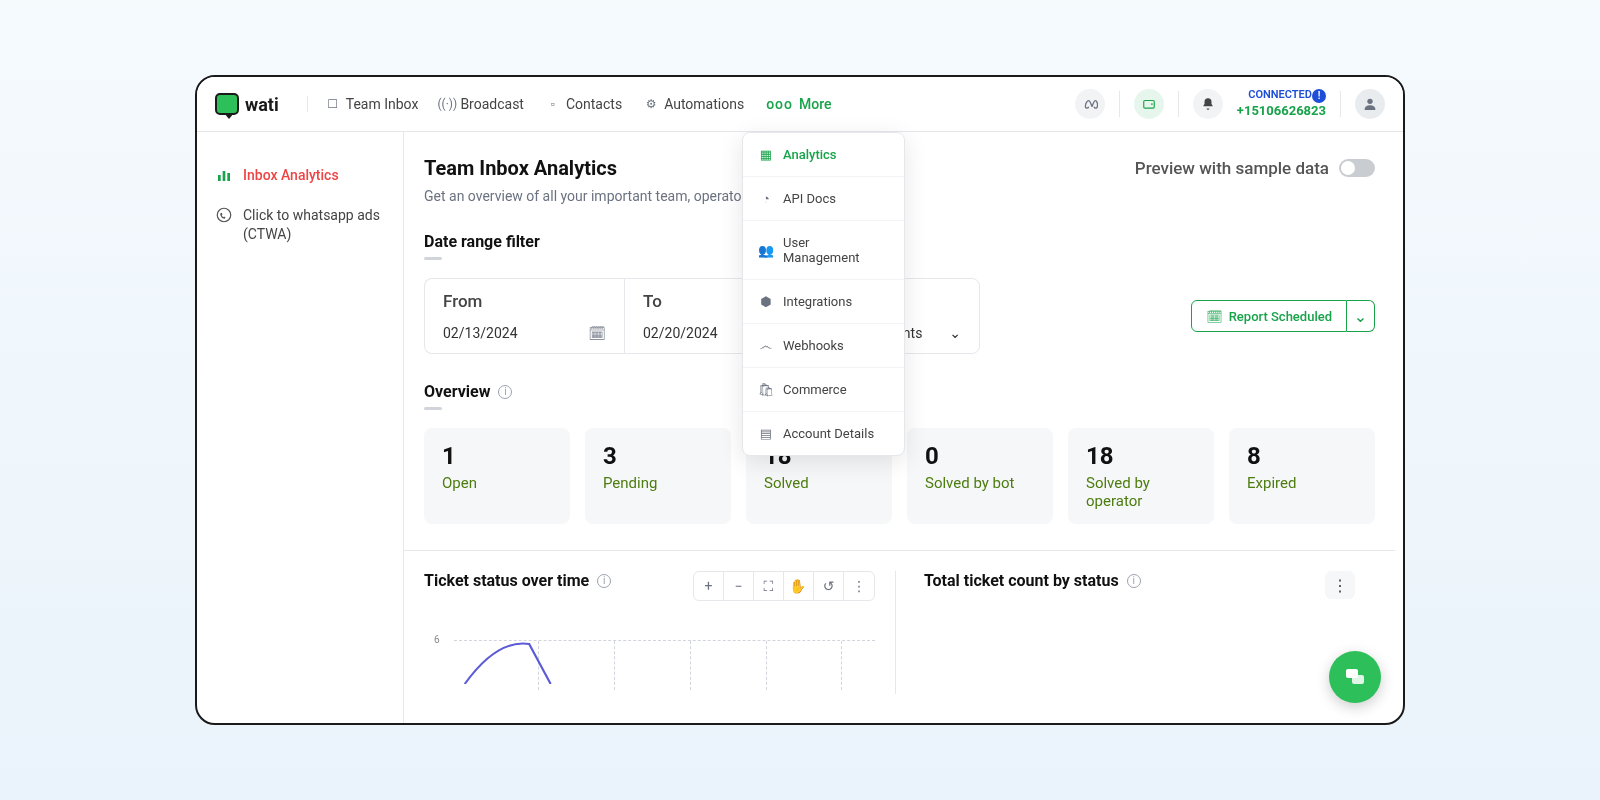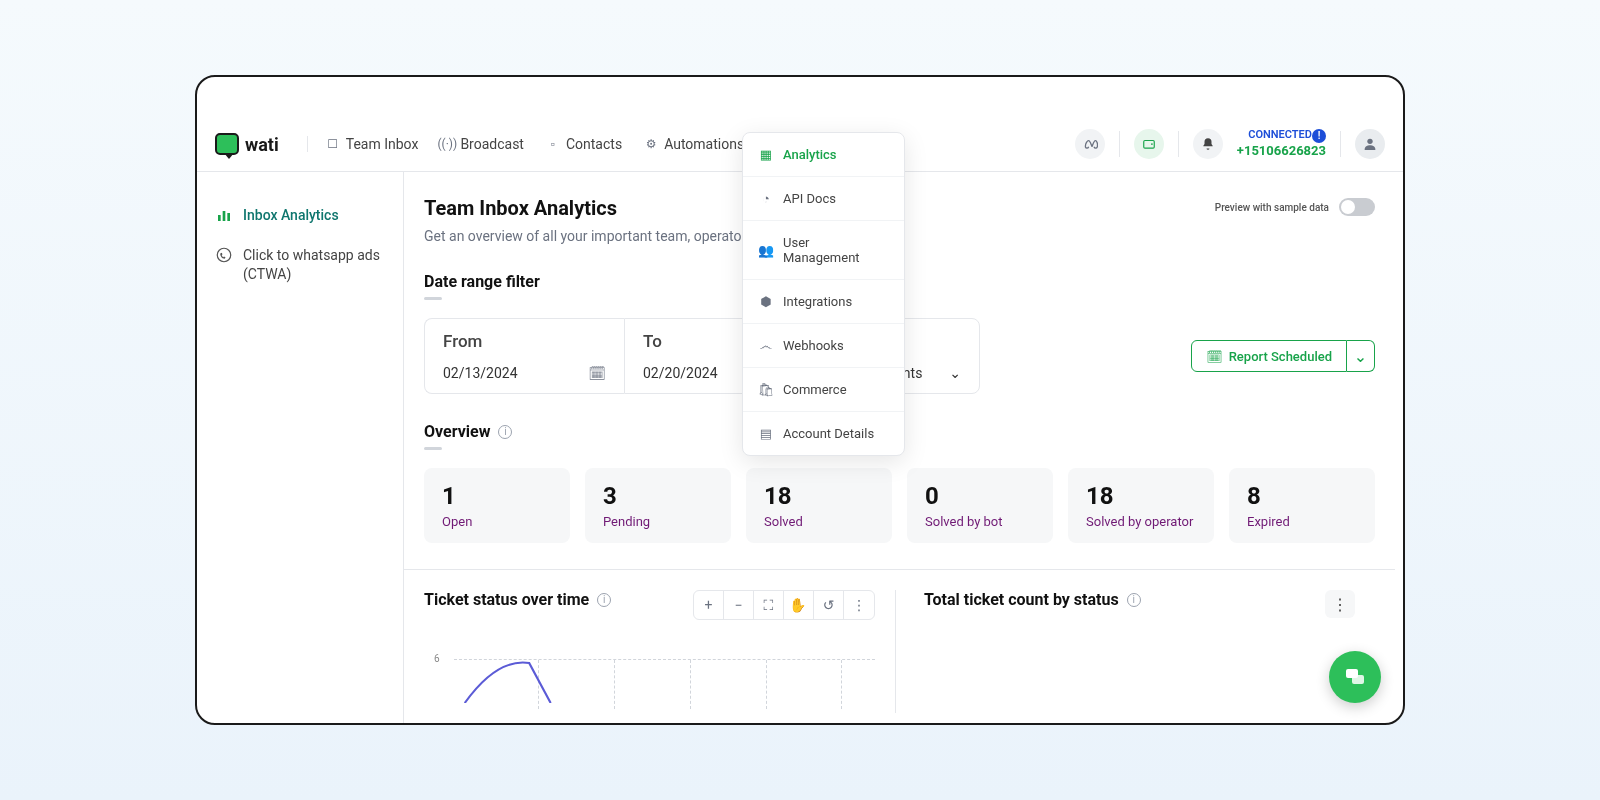"wati" .topbar { margin-top: 40px -> none }
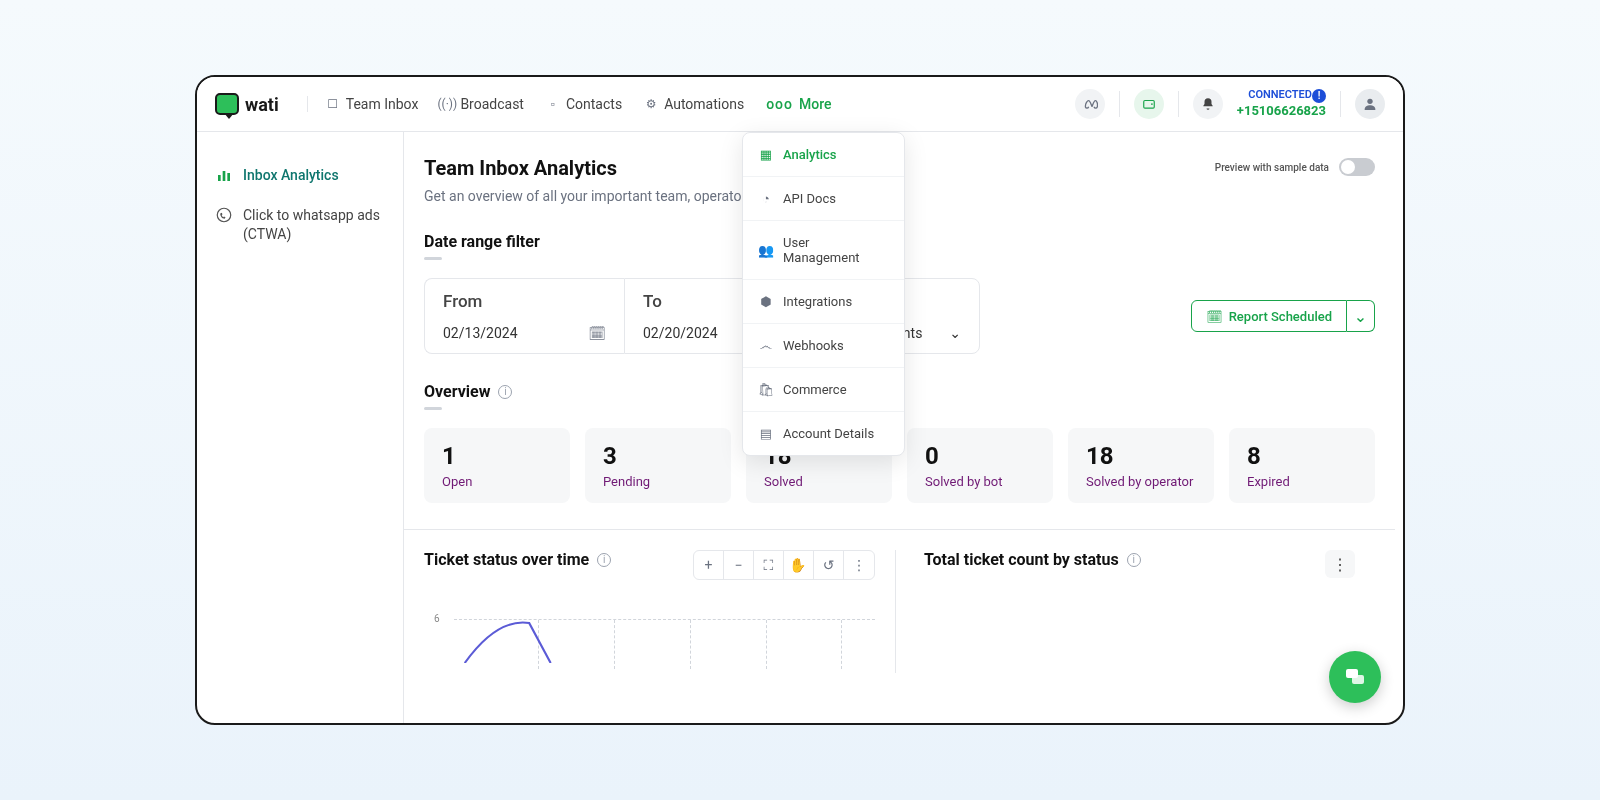"Inbox Analytics" .side-item.active { color: #0f766e -> #ef4444 }
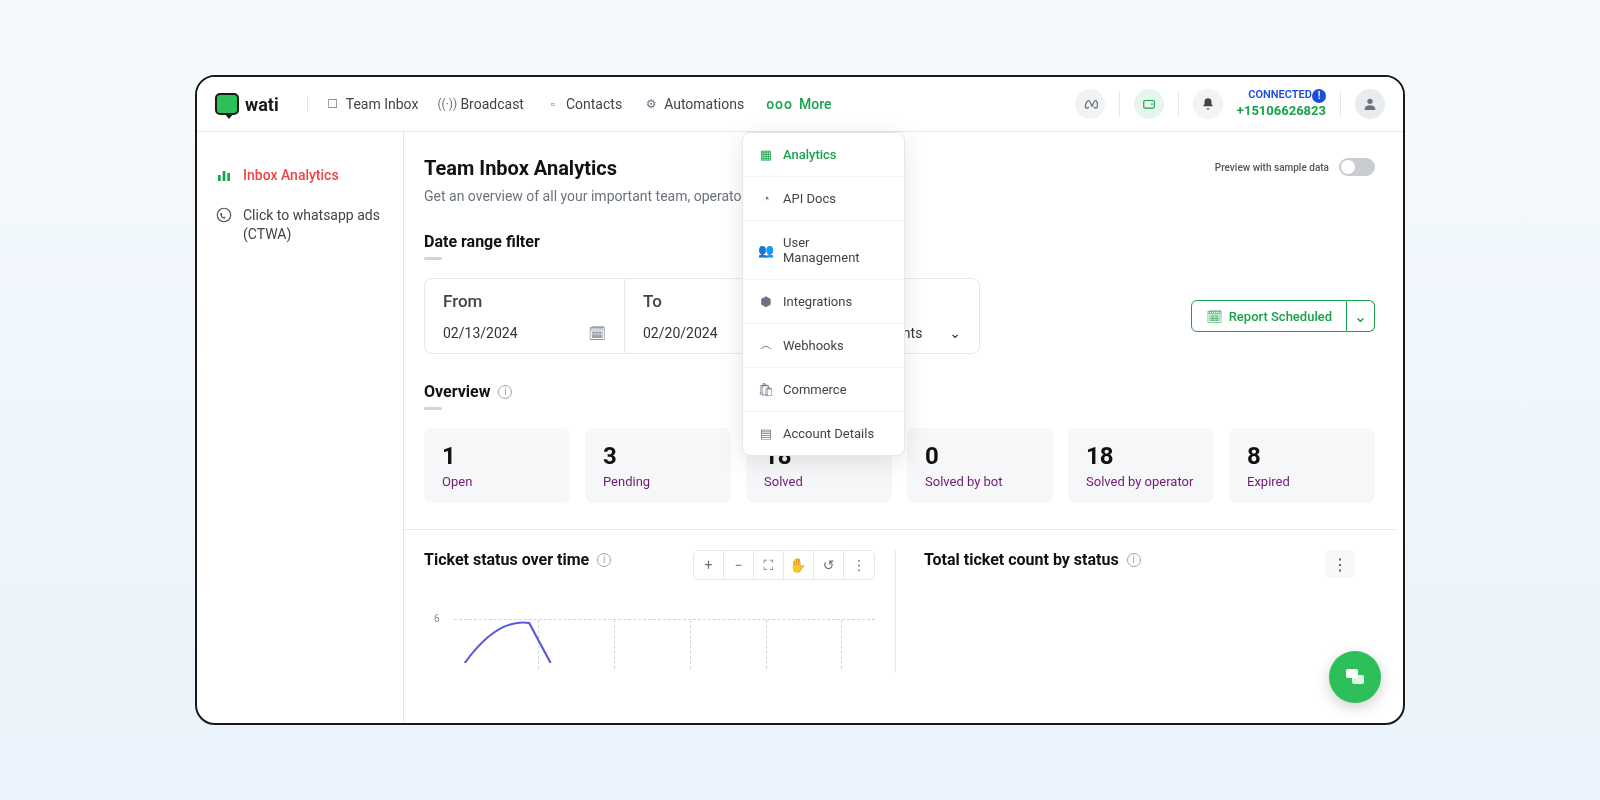"Preview with sample data" .preview-row { font-size: 10px -> 17px }
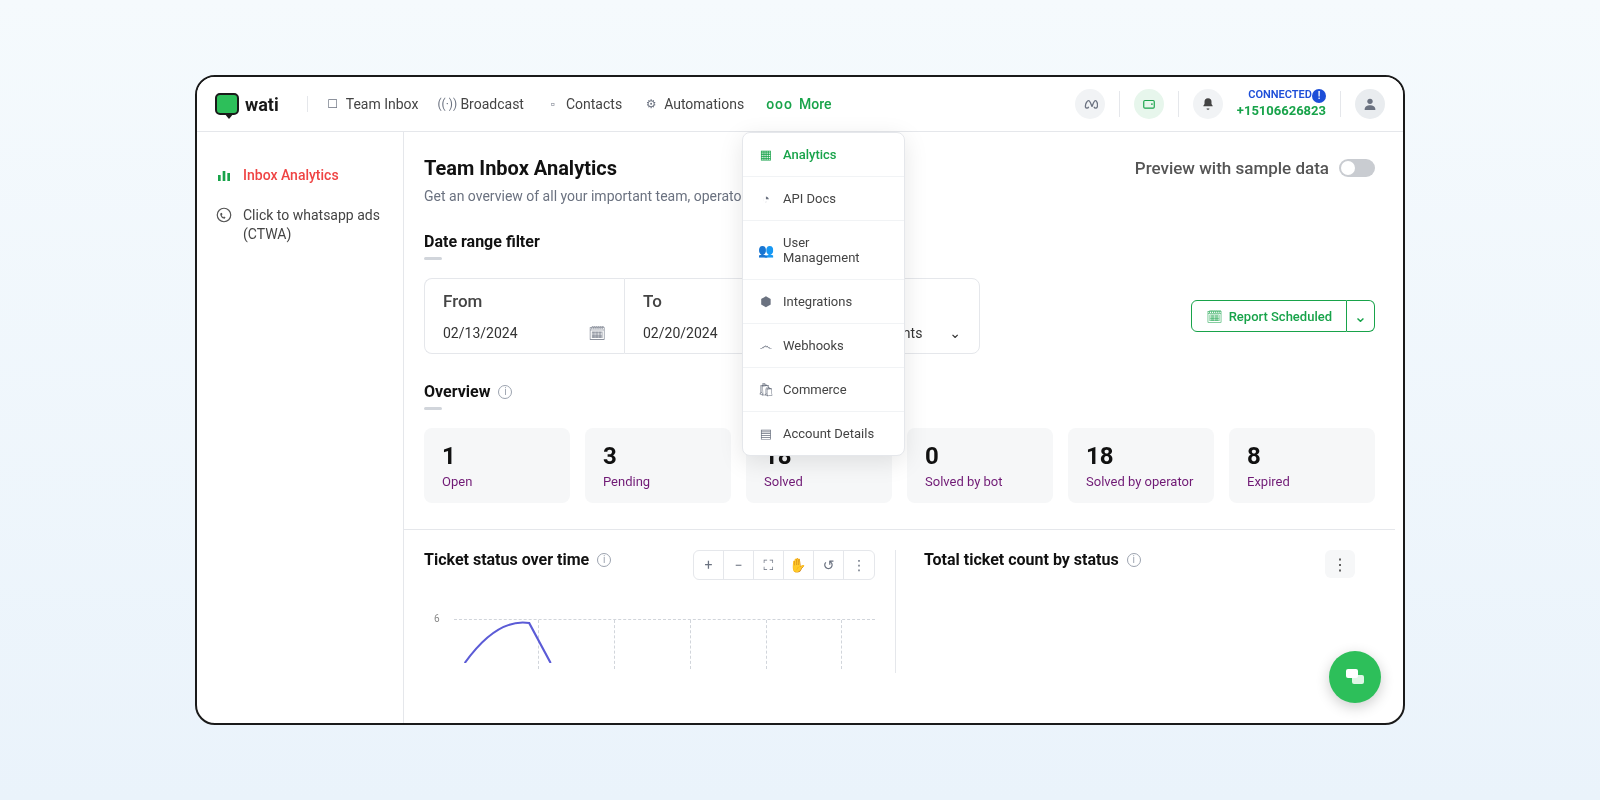"Open" .stat .lbl { color: #701a75 -> #4d7c0f; font-size: 13px -> 15px }
